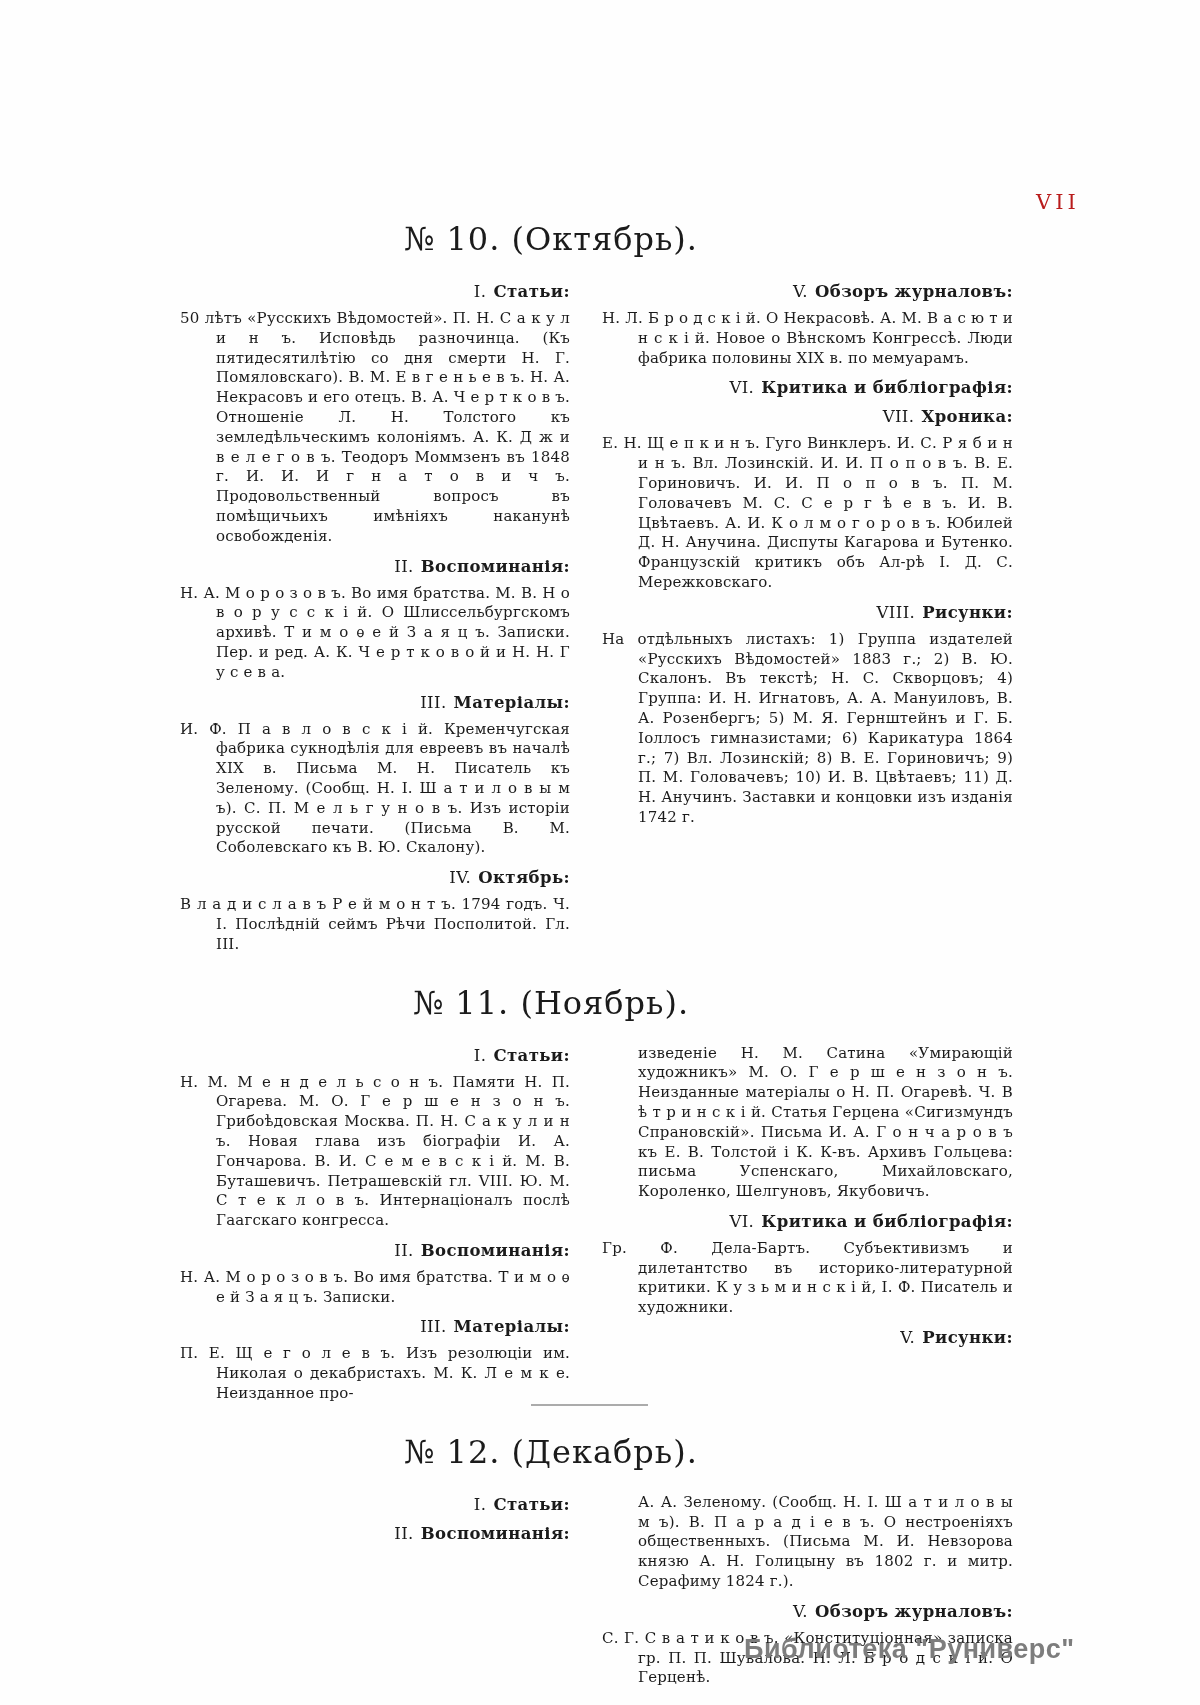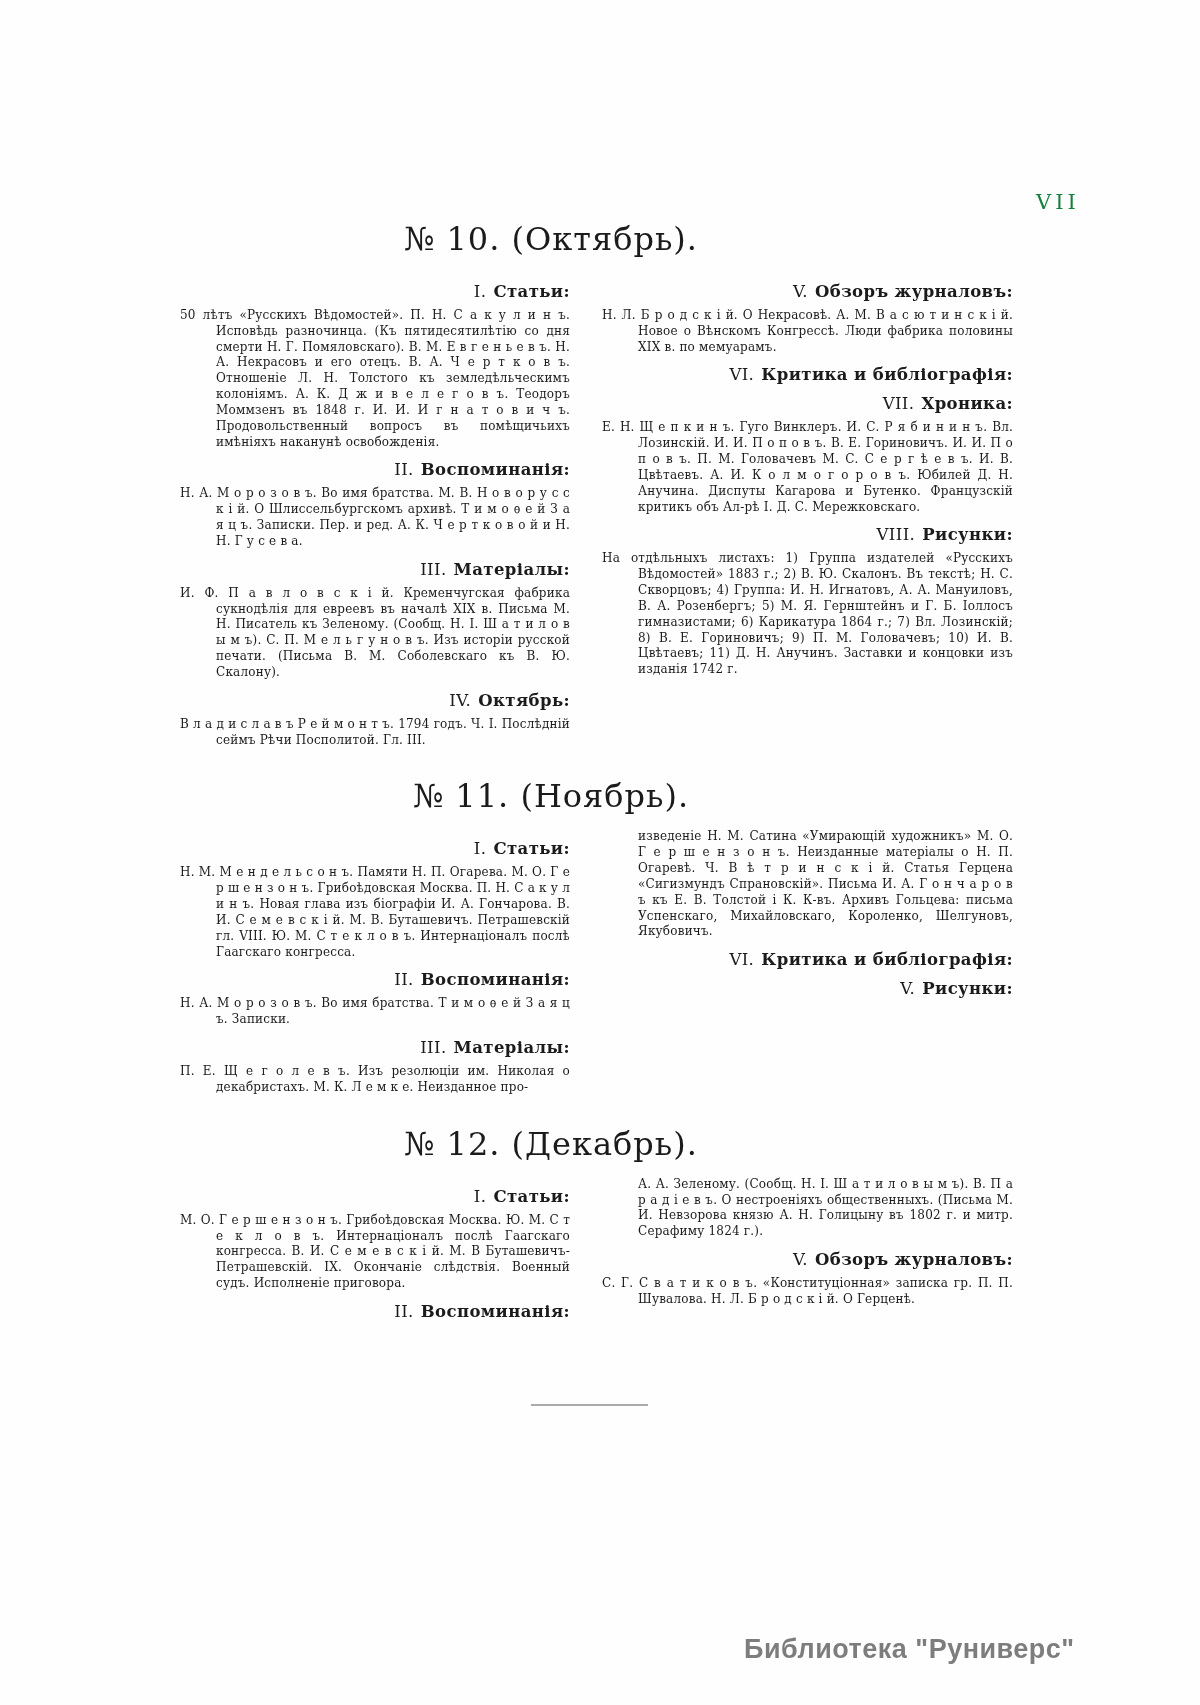"VII" .page-number { color: #15803d -> #b91c1c }
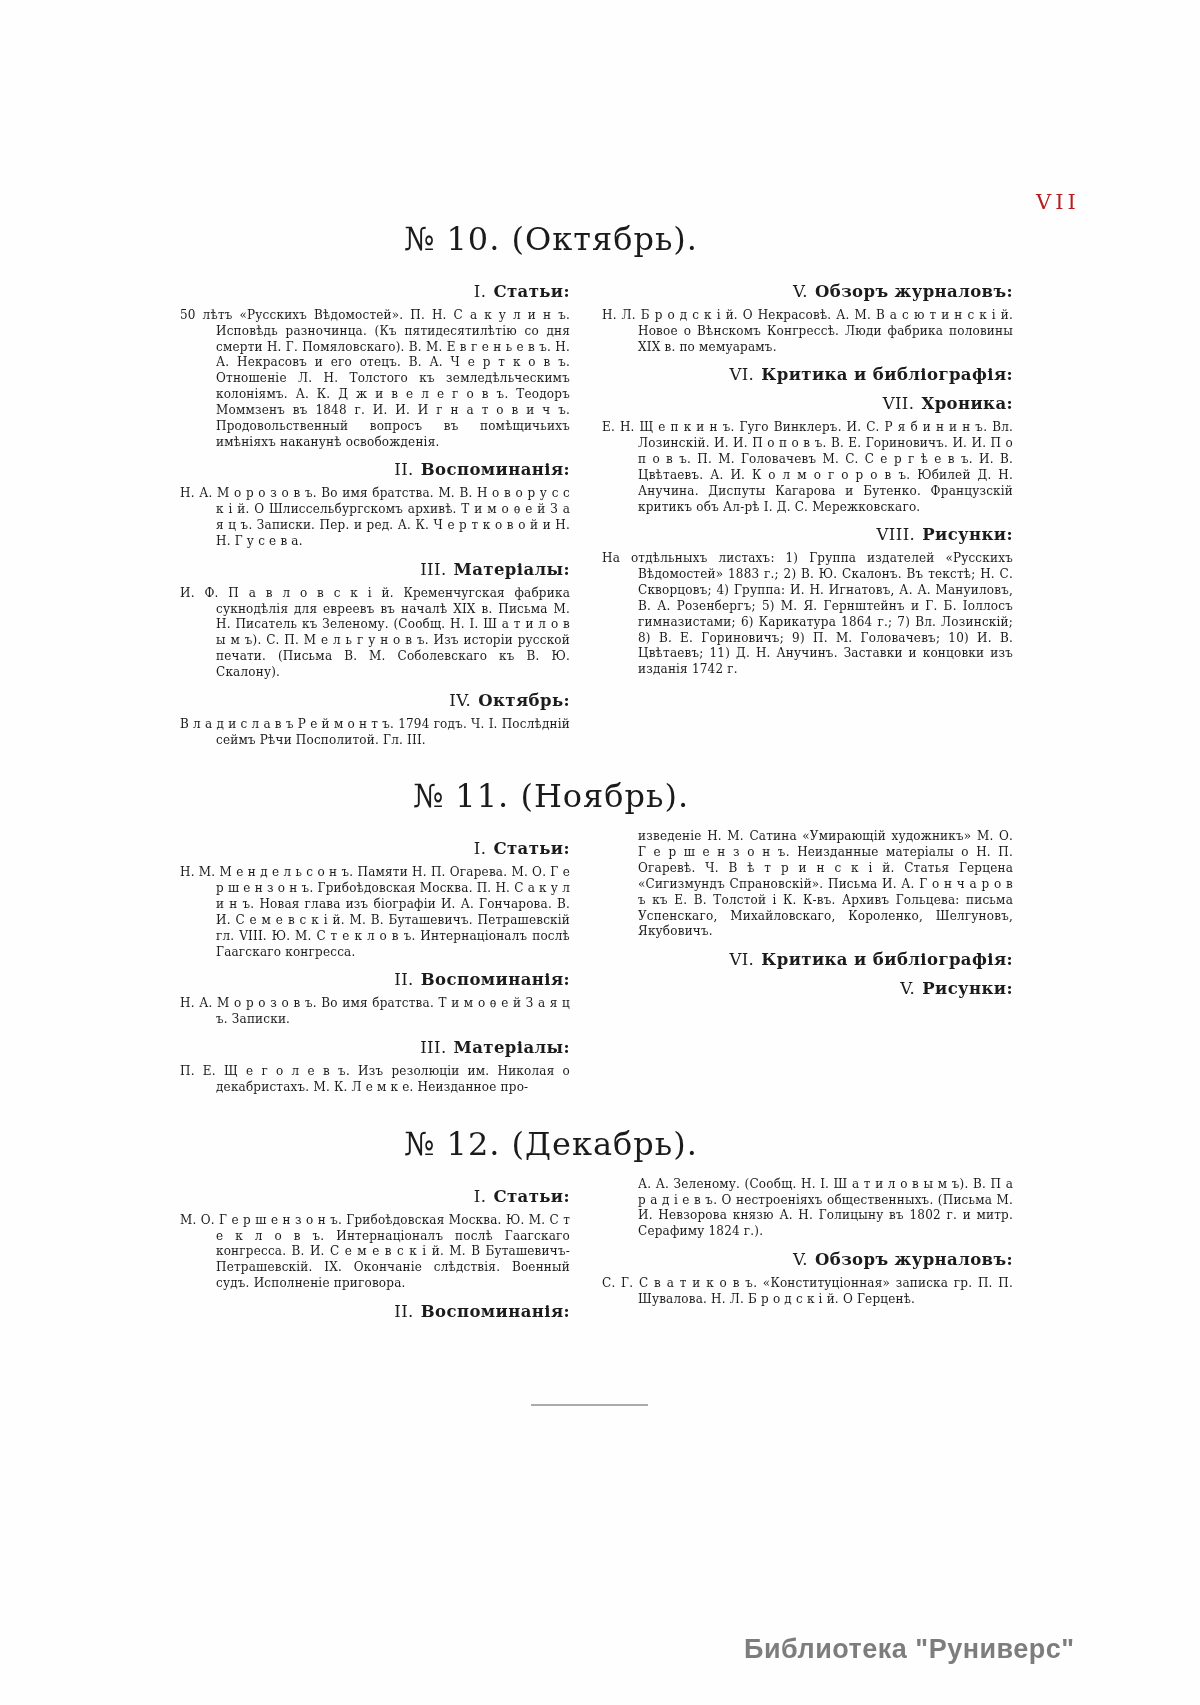"50 лѣтъ «Русскихъ Вѣдомостей». П." p.entry { font-size: 12px -> 15px; margin: 0 0 3px 0 -> 8px 0 3px 0 }
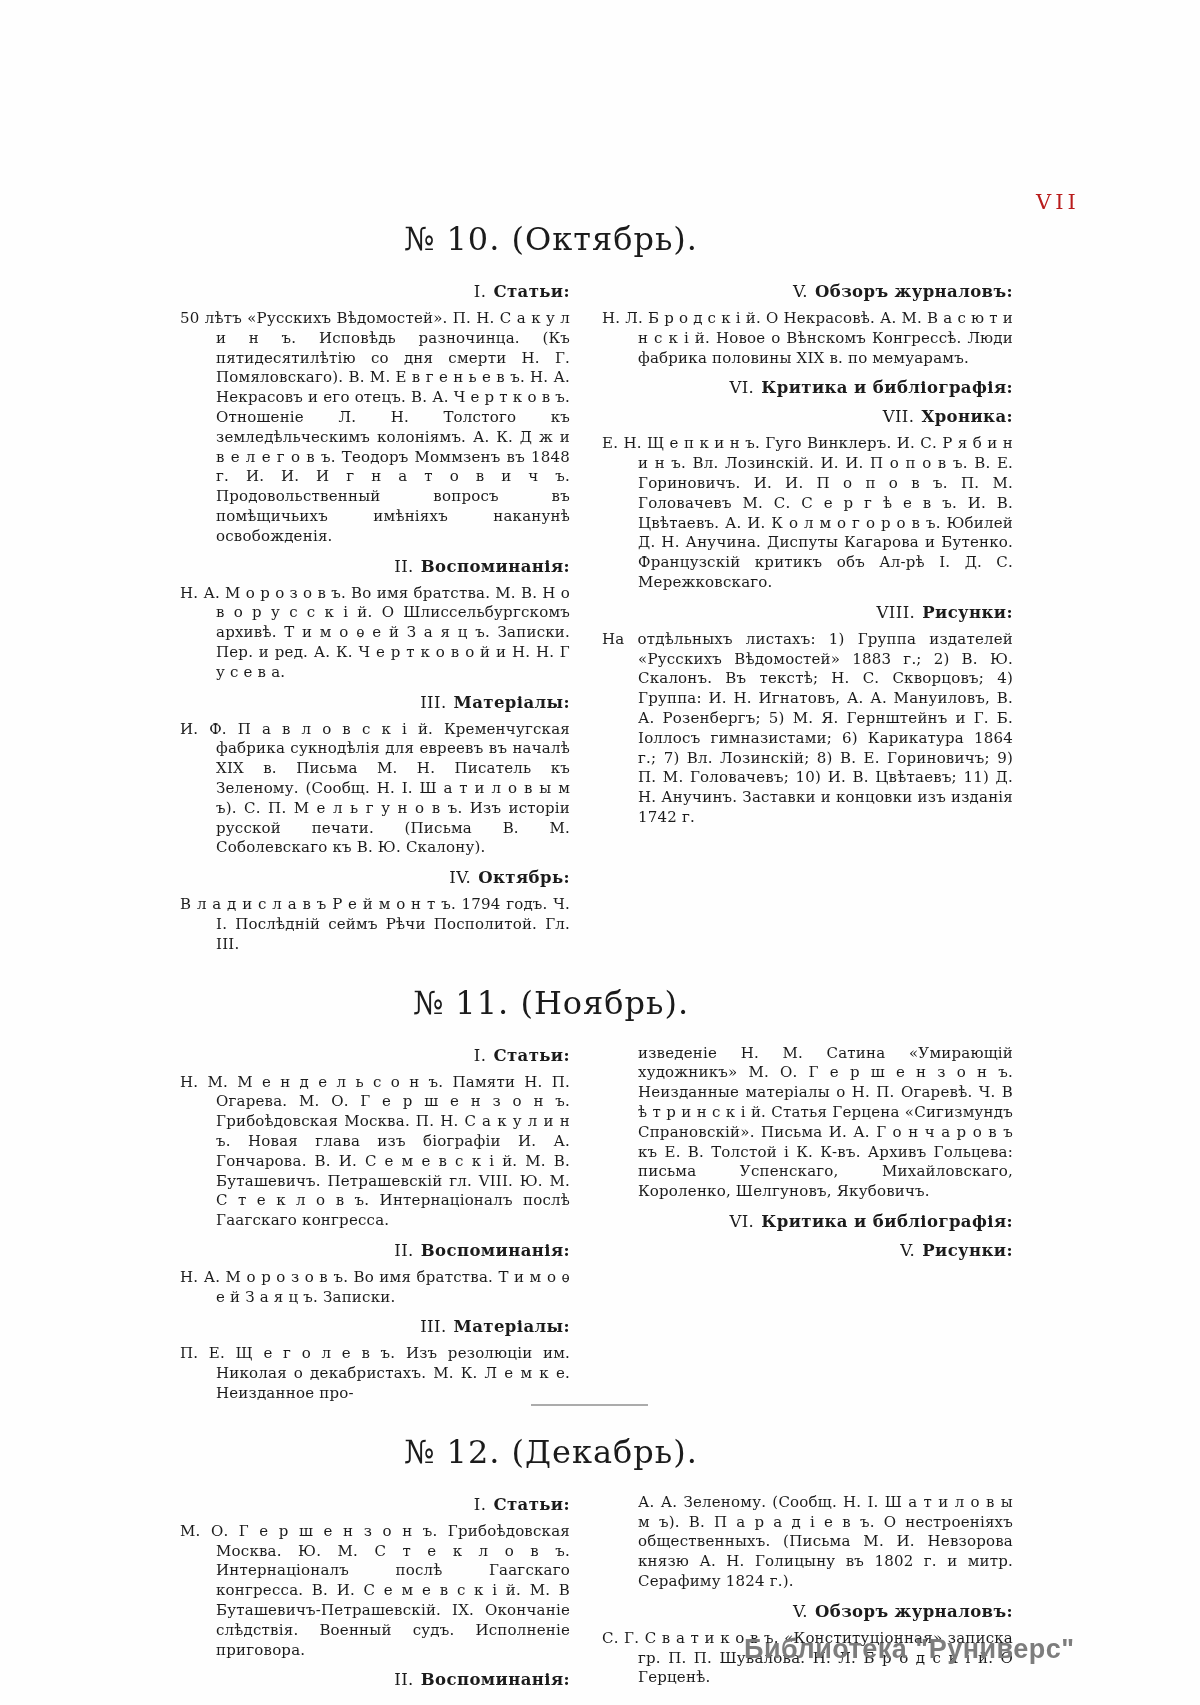"Гр. Ф. Дела-Бартъ. Субъективизмъ и" p.entry { html: none -> <p>Гр. Ф. Дела-Бартъ. Субъективизмъ и дилетантство въ историко-литературной критики. К у з ь м и н с к і й, І. Ф. Писатель и художники.</p> }
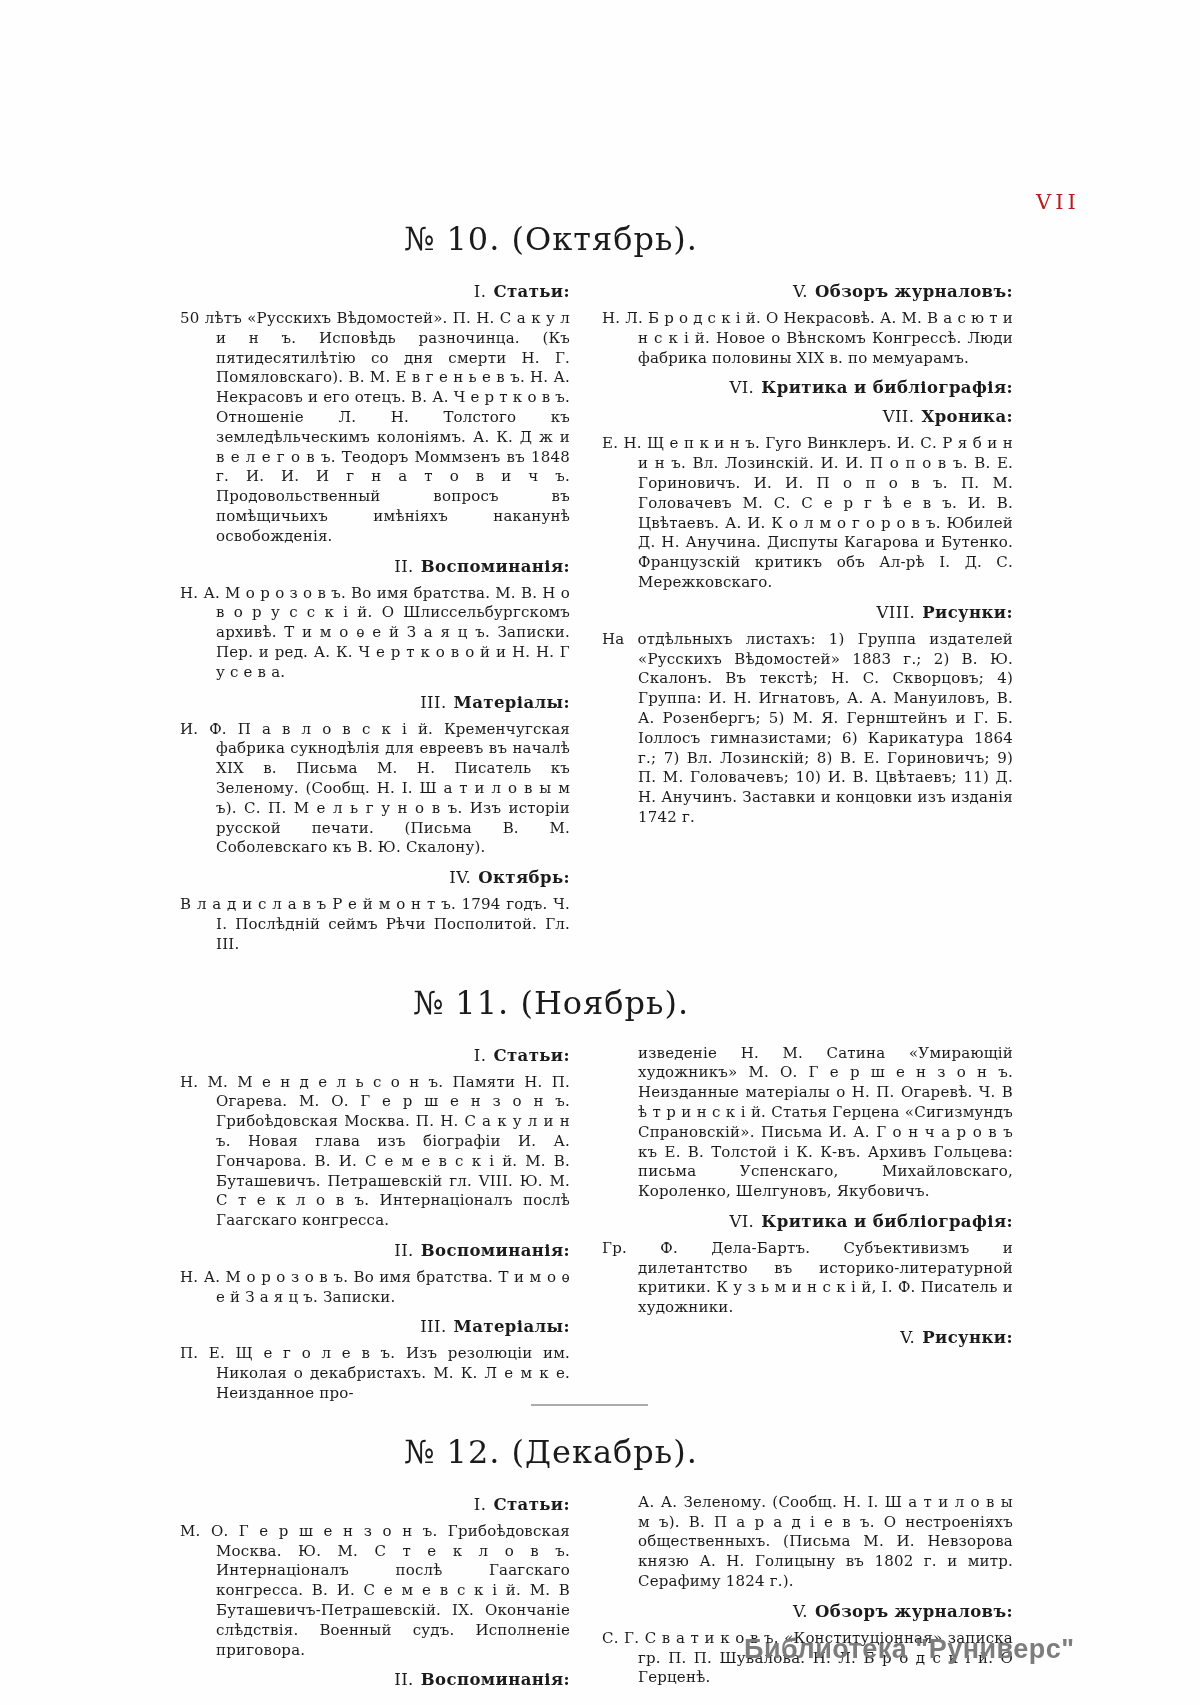"М. О. Г е р" p.entry { html: <p>М. О. Г е р ш е н з о н ъ. Грибоѣдовская Москва. Ю. М. С т е к л о в ъ. Интернаціоналъ послѣ Гаагскаго конгресса. В. И. С е м е в с к і й. М. В Буташевичъ-Петрашевскій. IX. Окончаніе слѣдствія. Военный судъ. Исполненіе приговора.</p> -> none }
